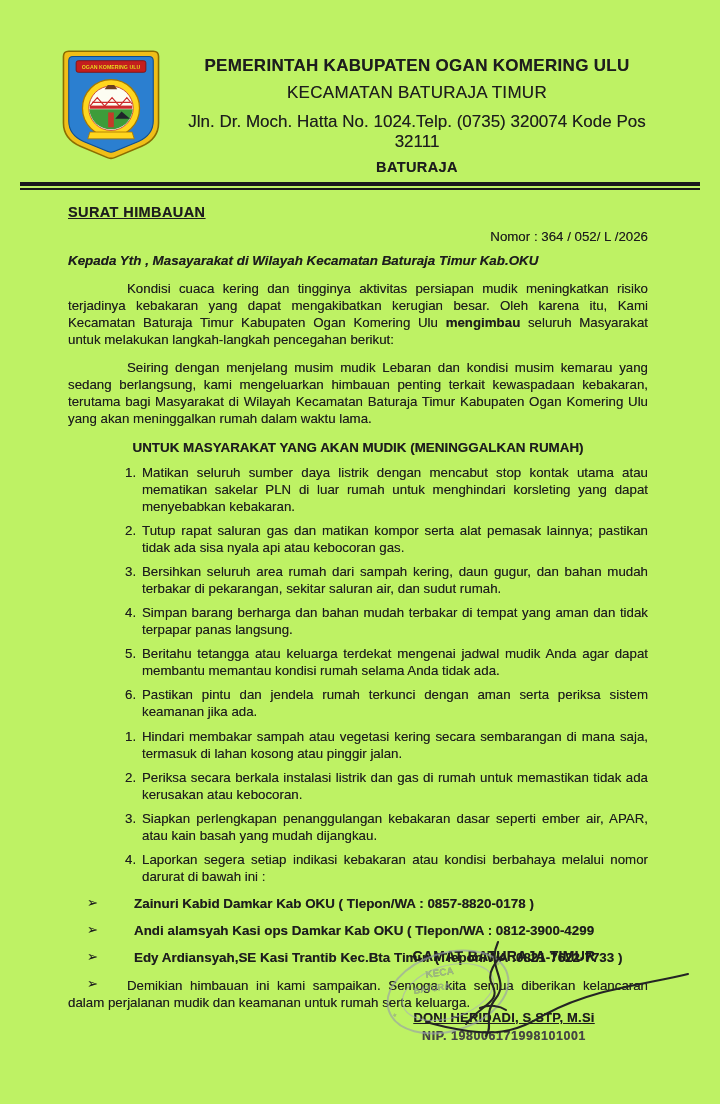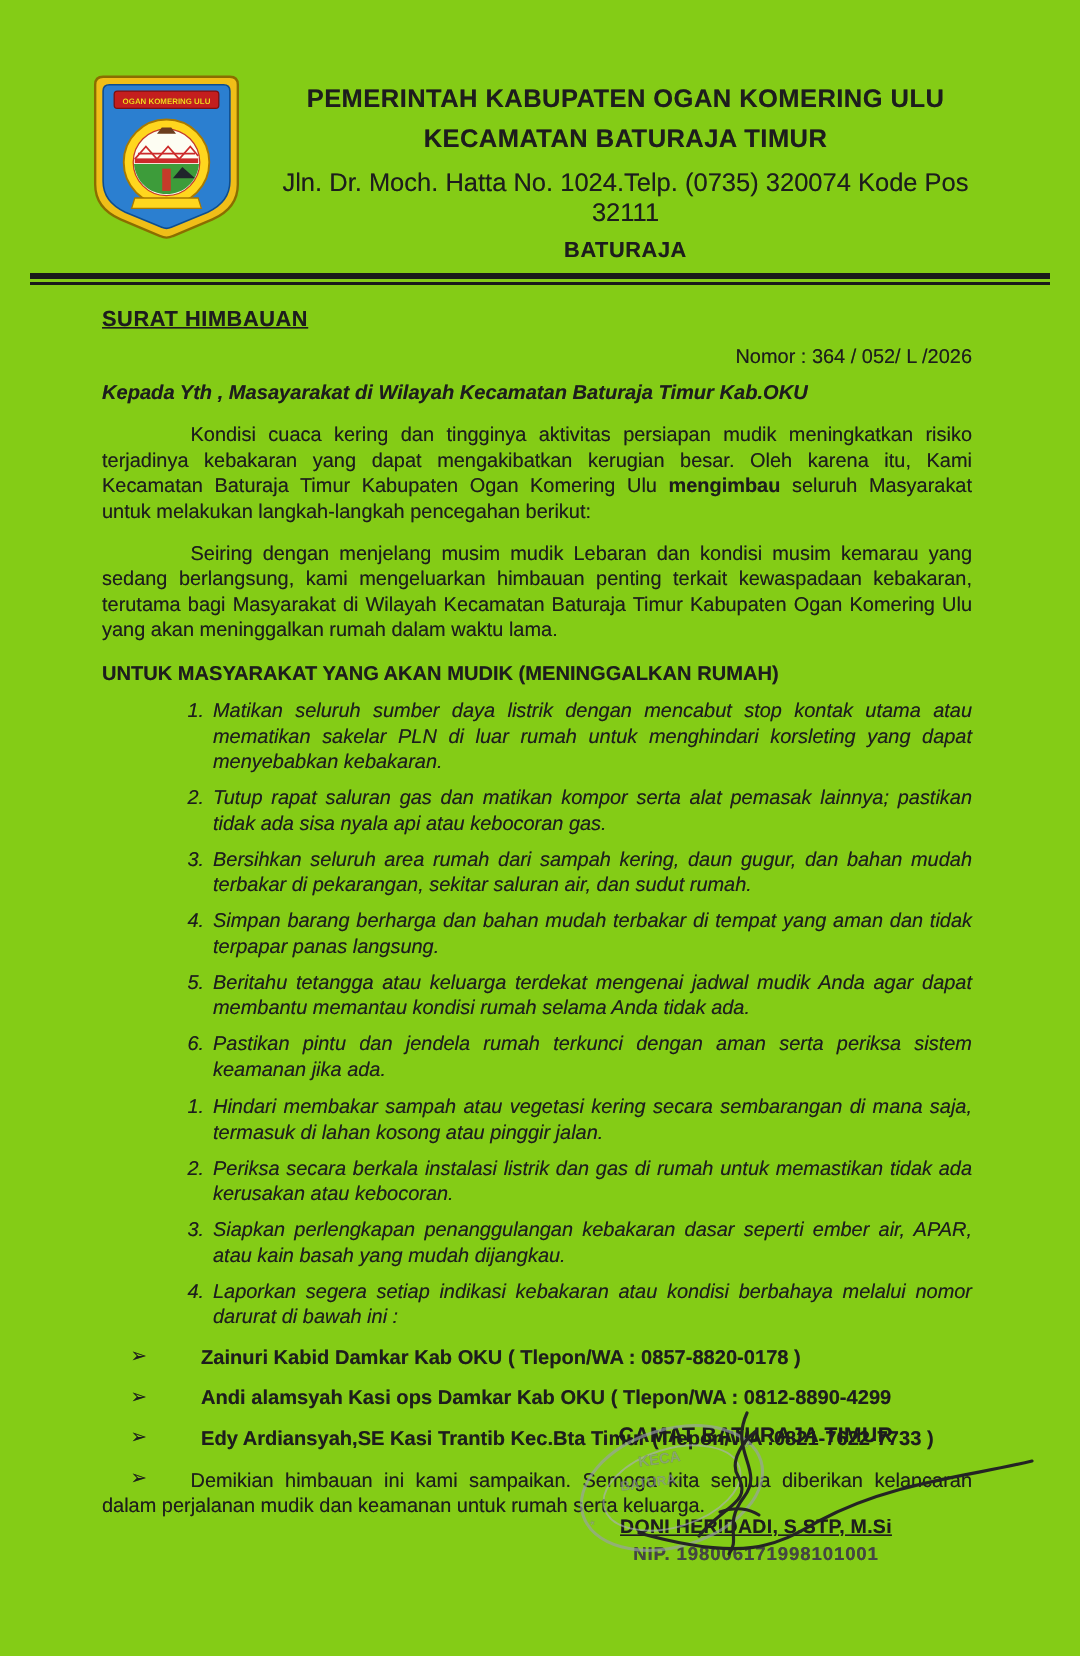"PEMERINTAH KABUPATEN OGAN KOMERING ULU" .page { background: #84cc16 -> #bef264 }
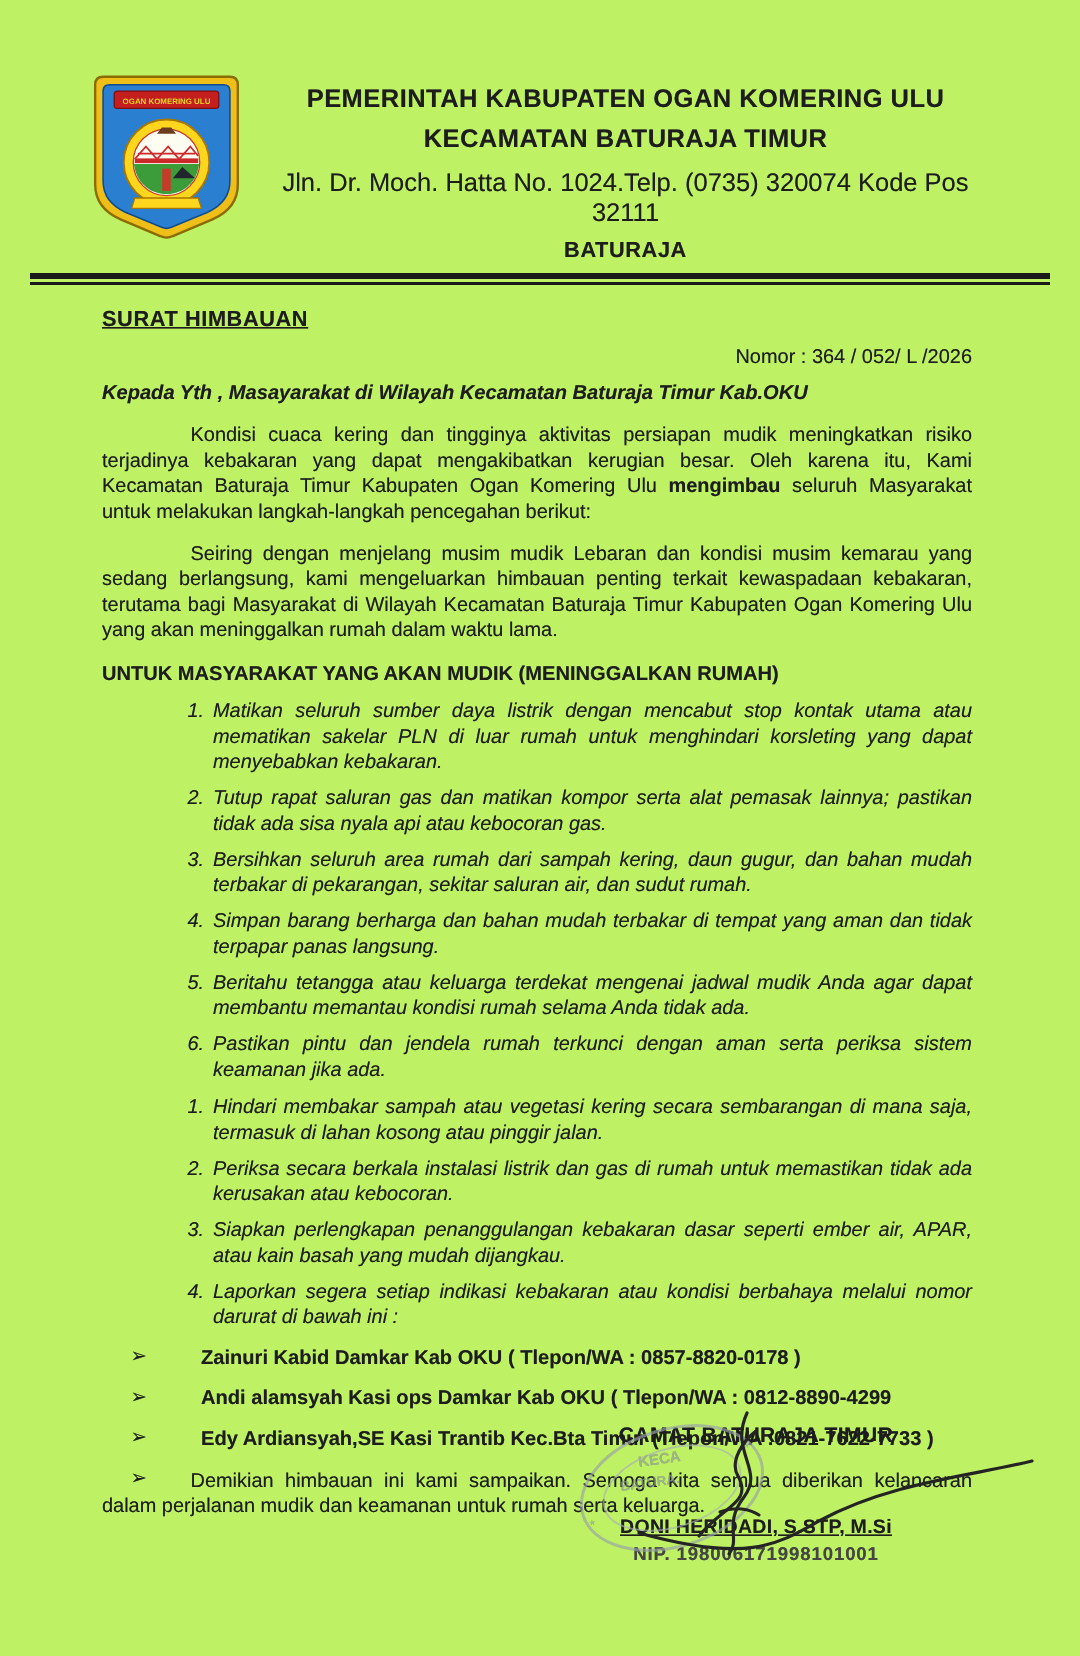"KECAMATAN BATURAJA TIMUR" .lh2 { font-weight: bold -> normal }
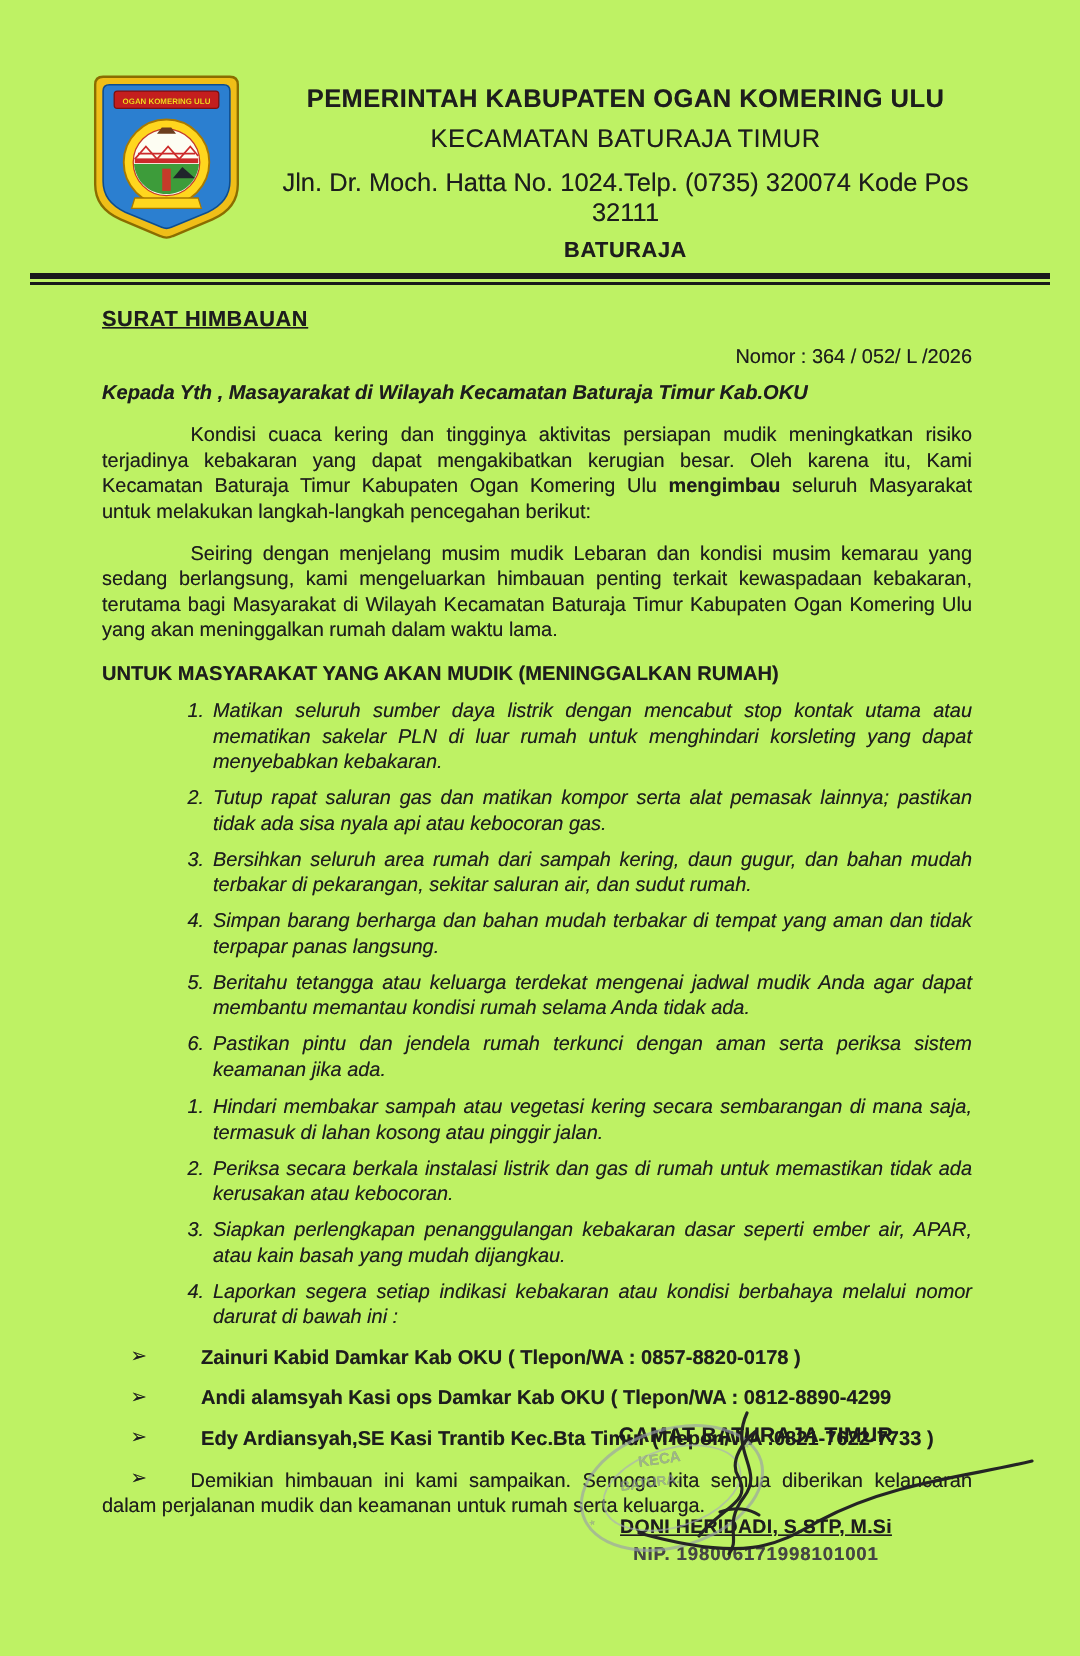"UNTUK MASYARAKAT YANG AKAN MUDIK" h3.sec { text-align: none -> center }
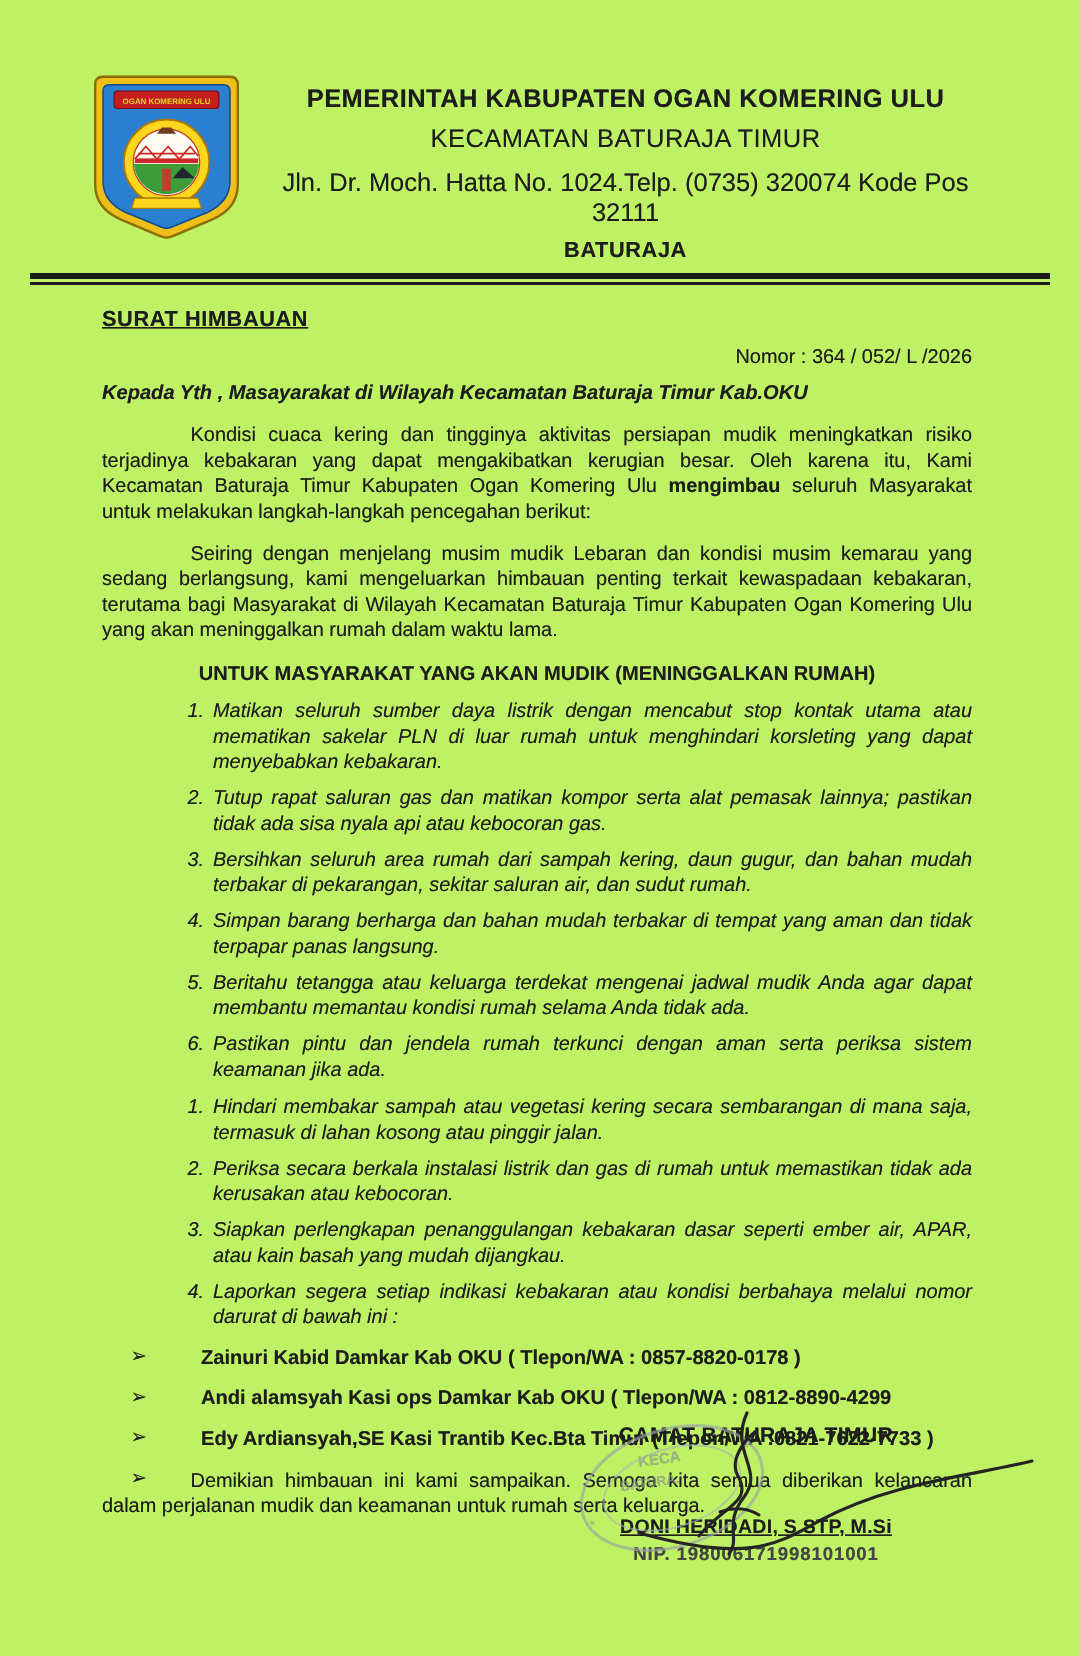"Matikan seluruh sumber daya listrik" ol.numlist { font-style: italic -> none }
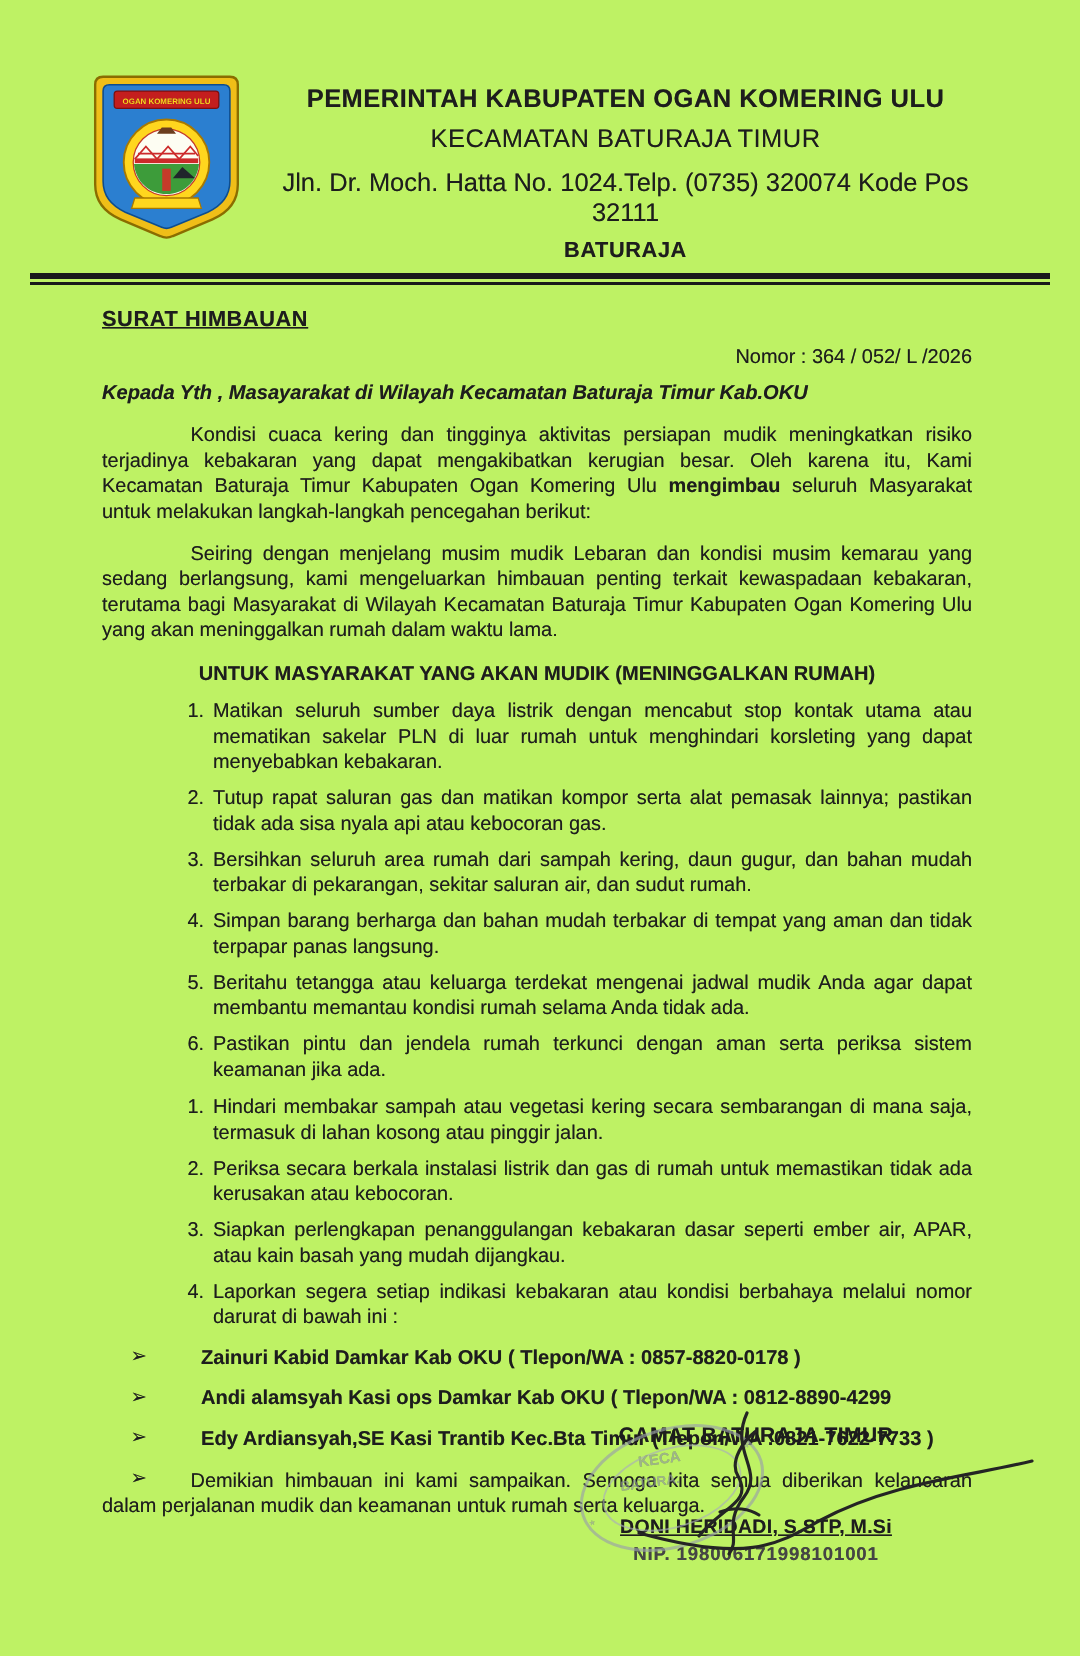"Andi alamsyah Kasi ops Damkar" span { text: 0812-8890-4299 -> 0812-3900-4299 }
